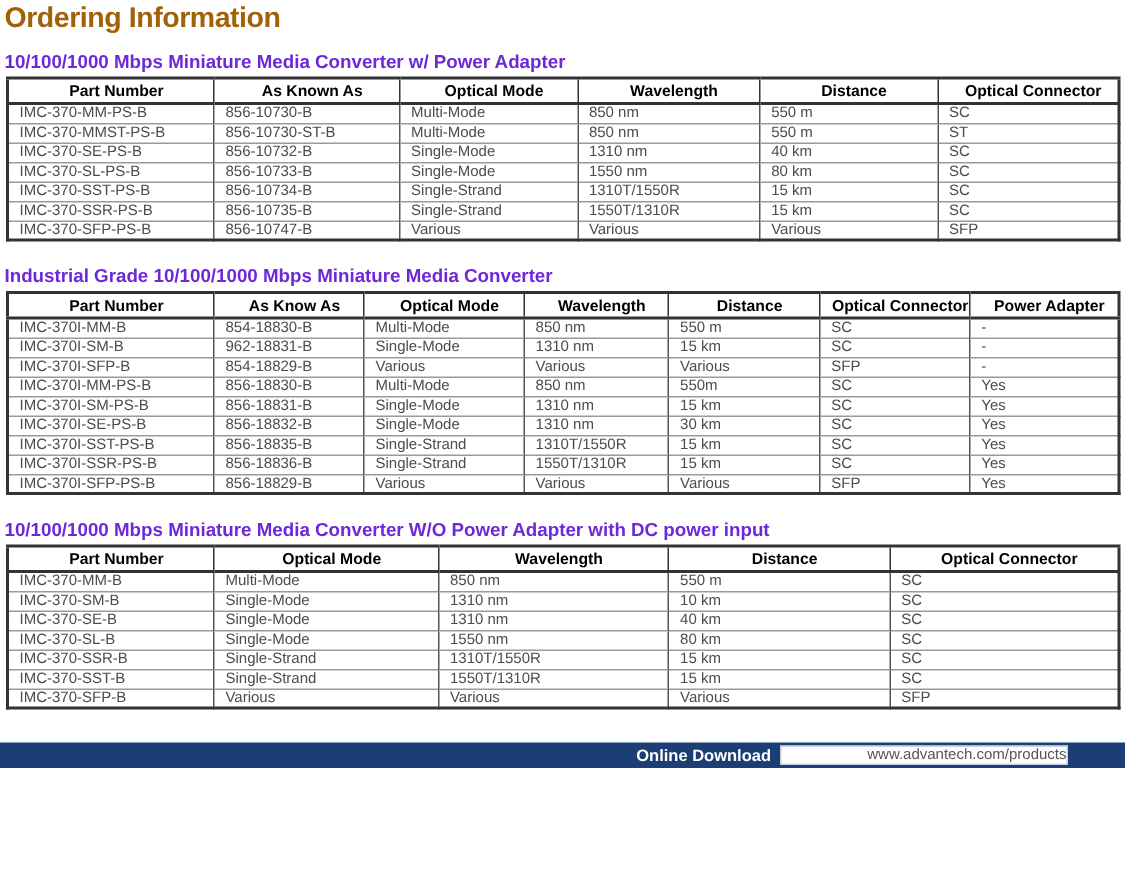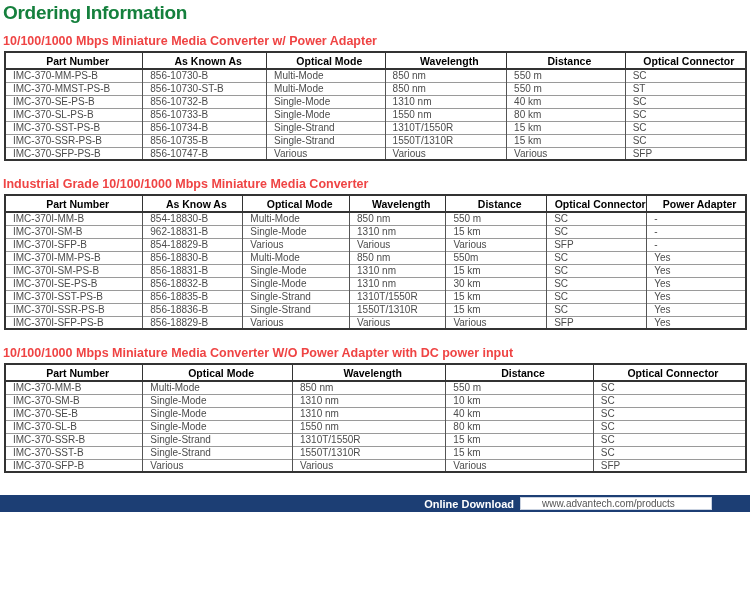"Ordering Information" .page-title { color: #15803d -> #a16207 }
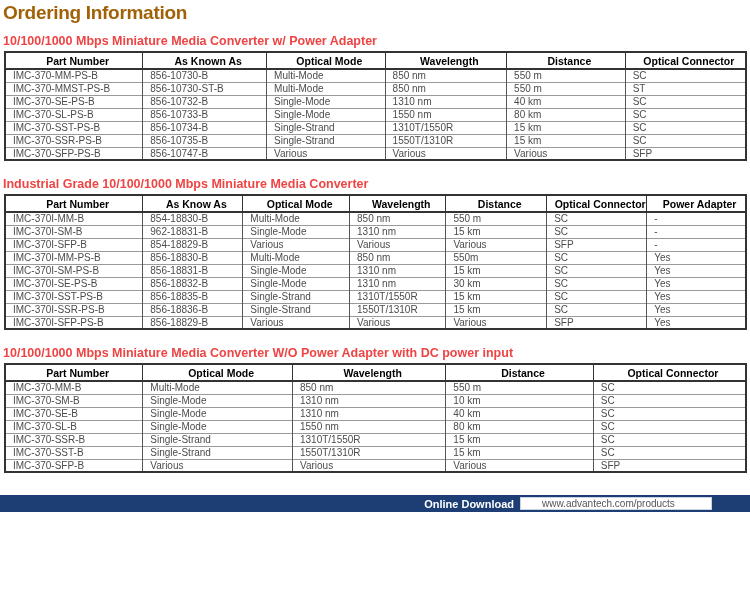"10/100/1000 Mbps Miniature Media" .section-heading { color: #ef4444 -> #6d28d9 }
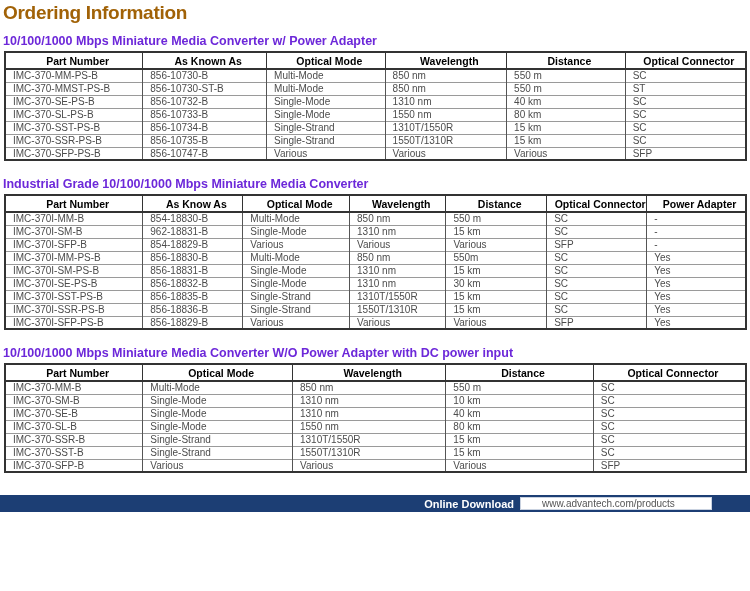"www.advantech.com/products" .footer-url-box { justify-content: none -> flex-end; padding-left: 21px -> 5px }
